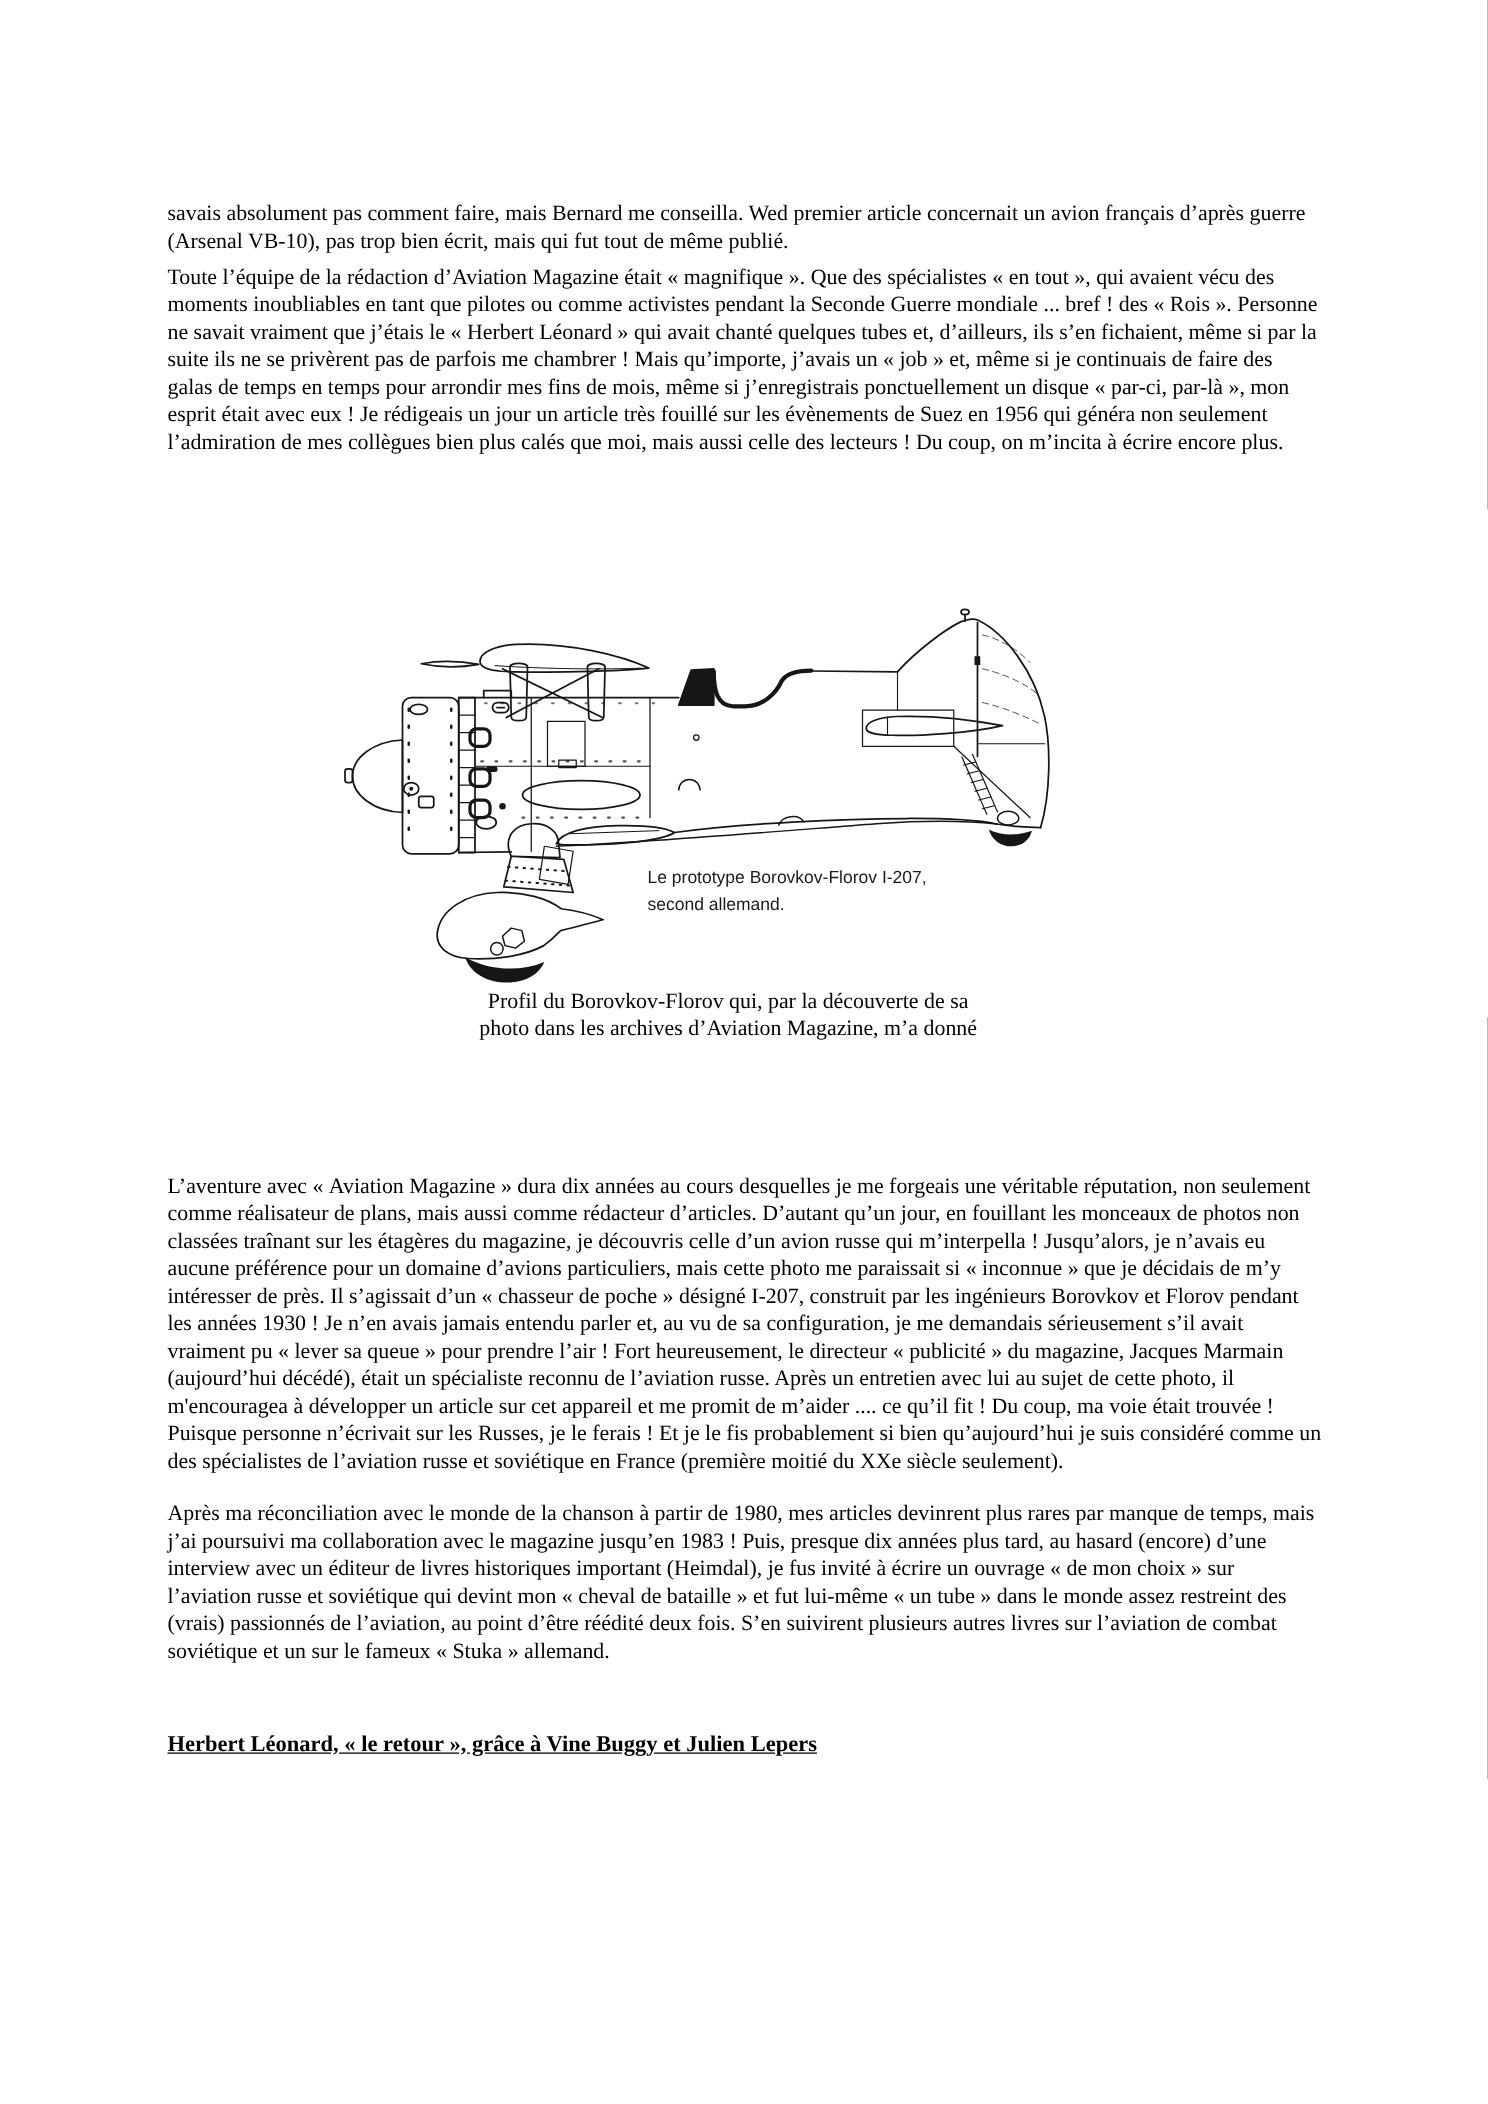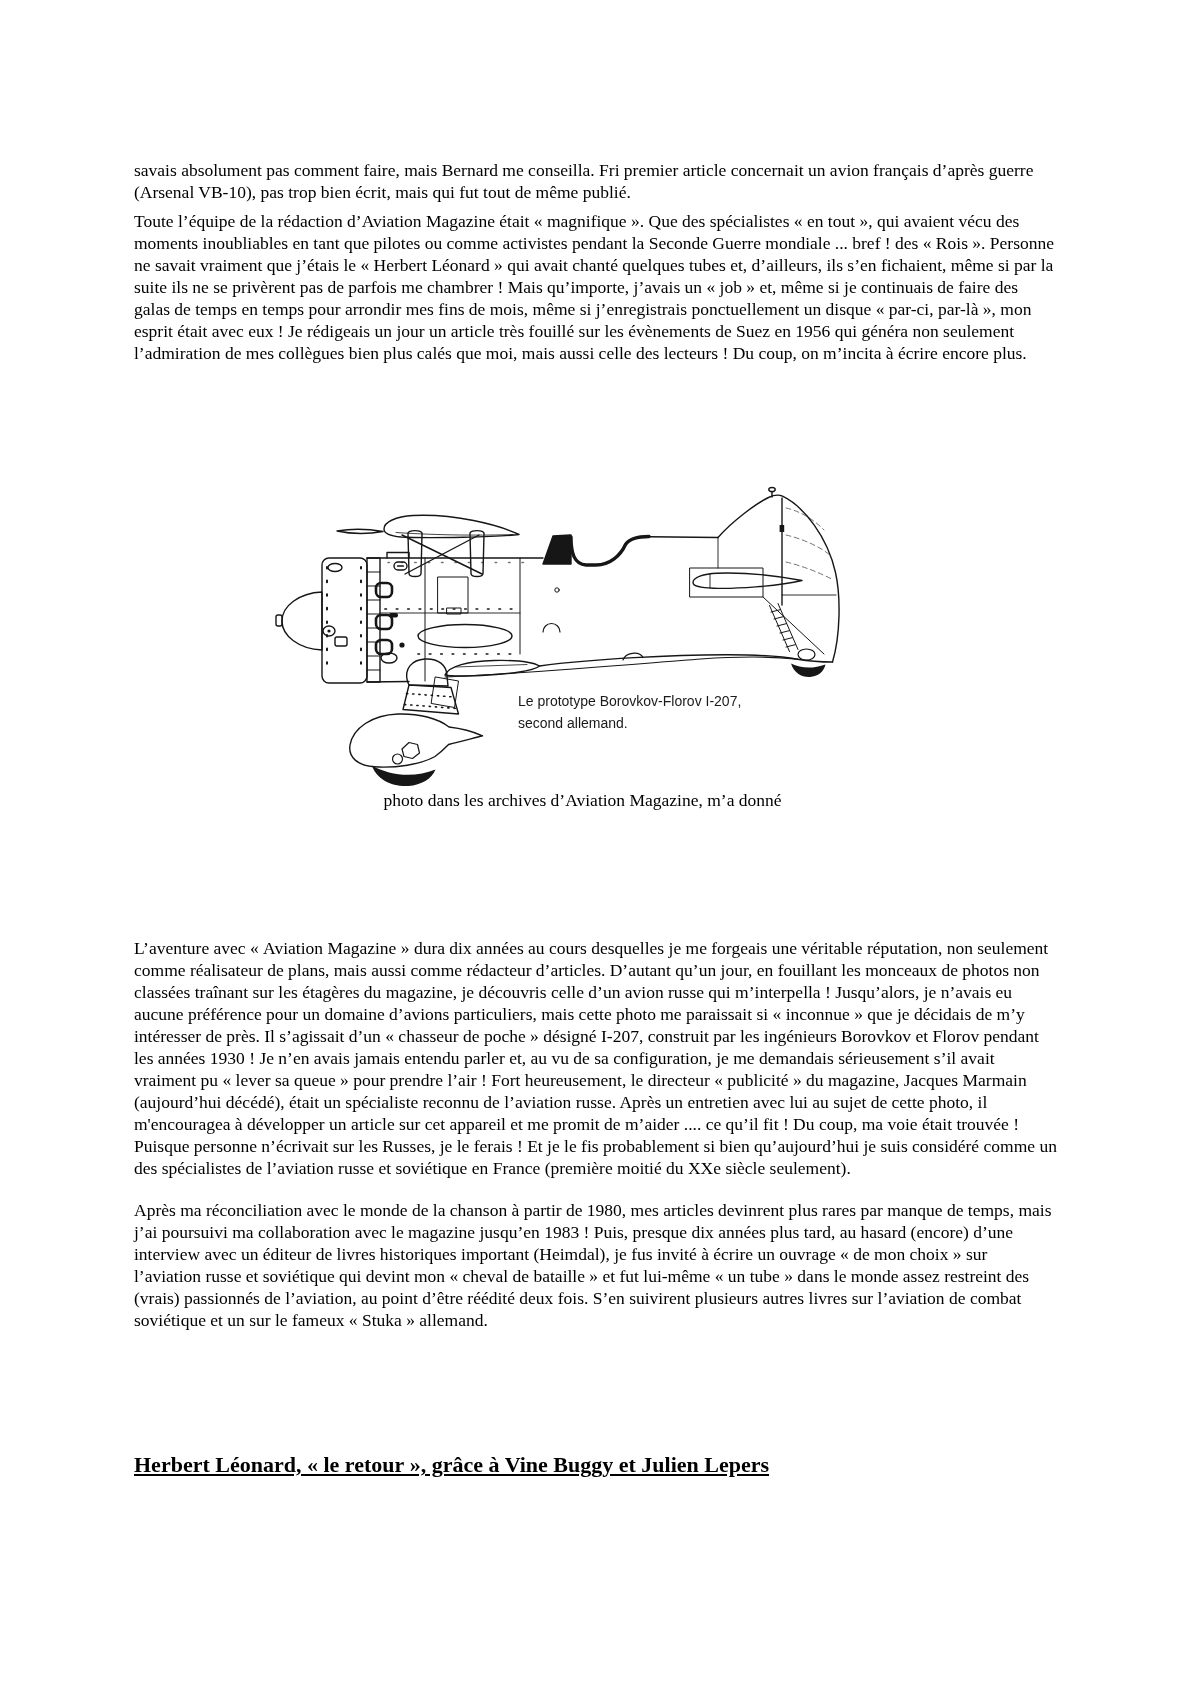"savais absolument pas comment faire," p.para { text: Fri -> Wed }
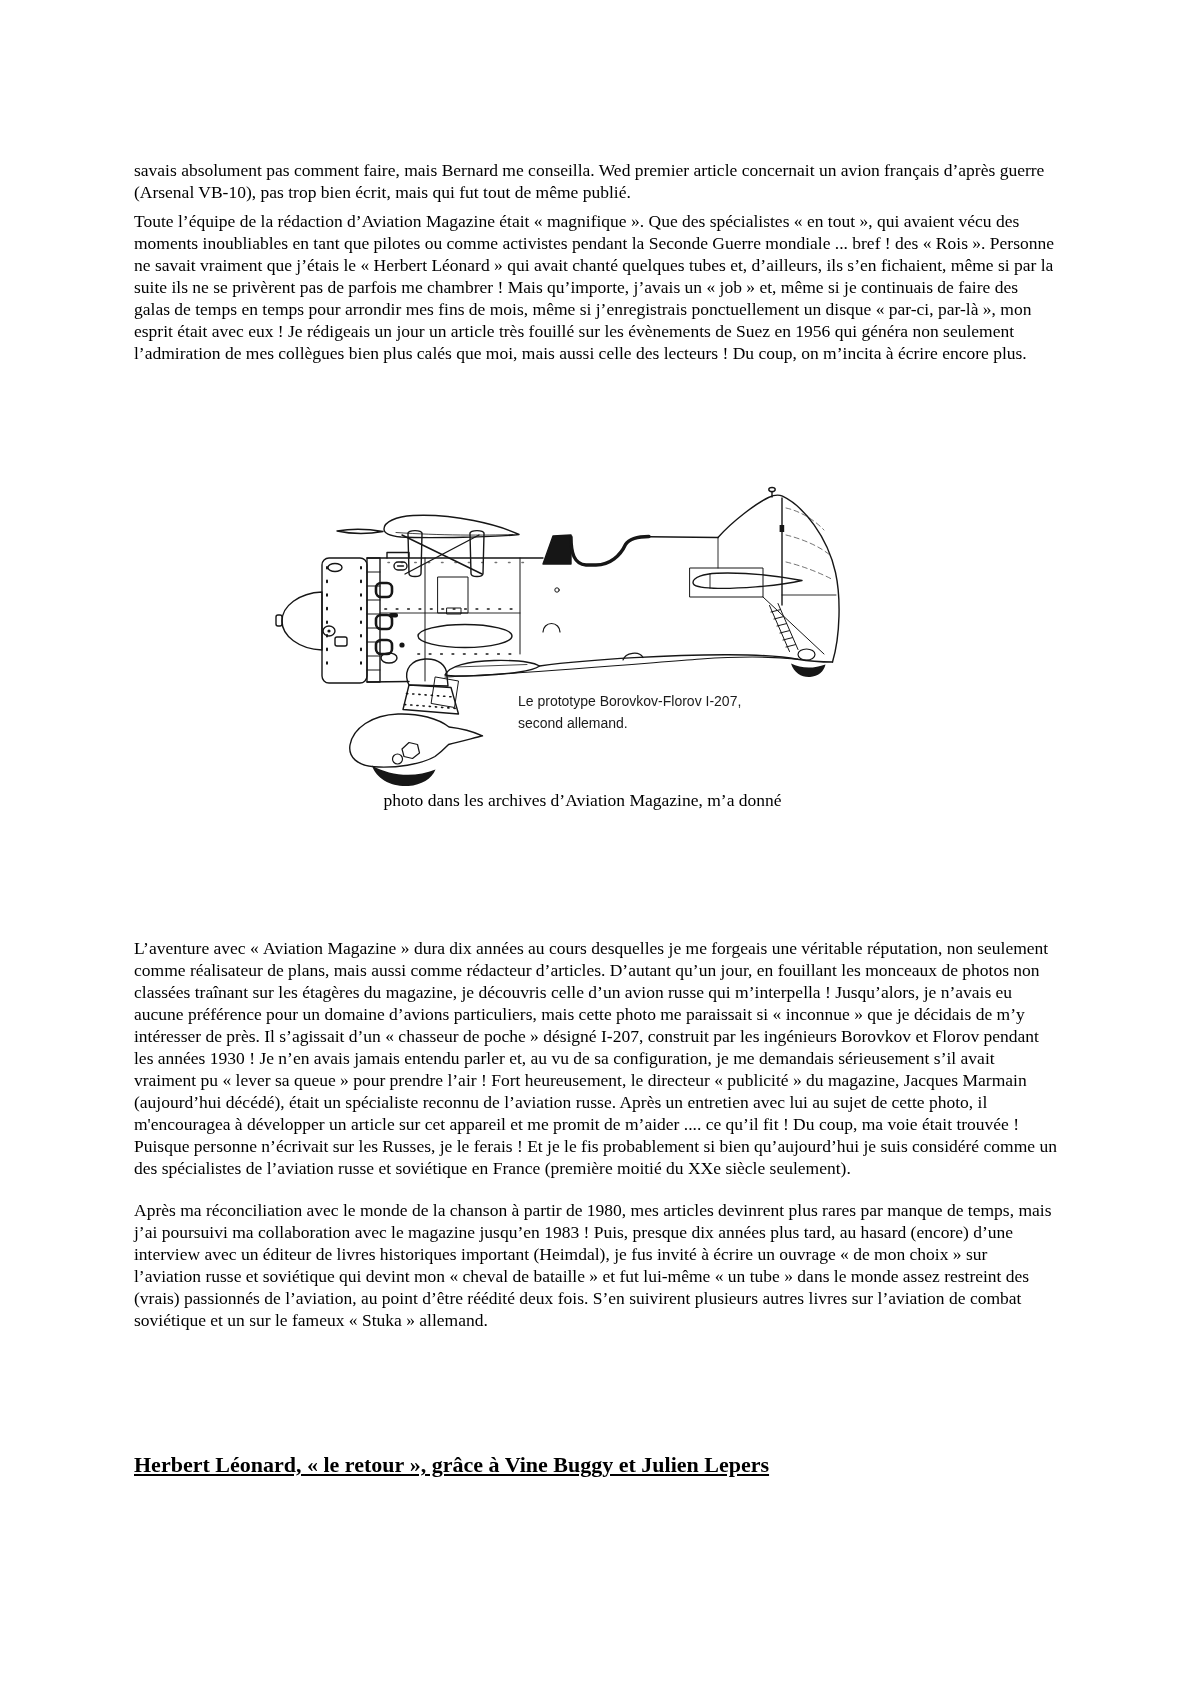"Profil du Borovkov-Florov qui, par" div { html: none -> <div>Profil du Borovkov-Florov qui, par la découverte de sa</div> }
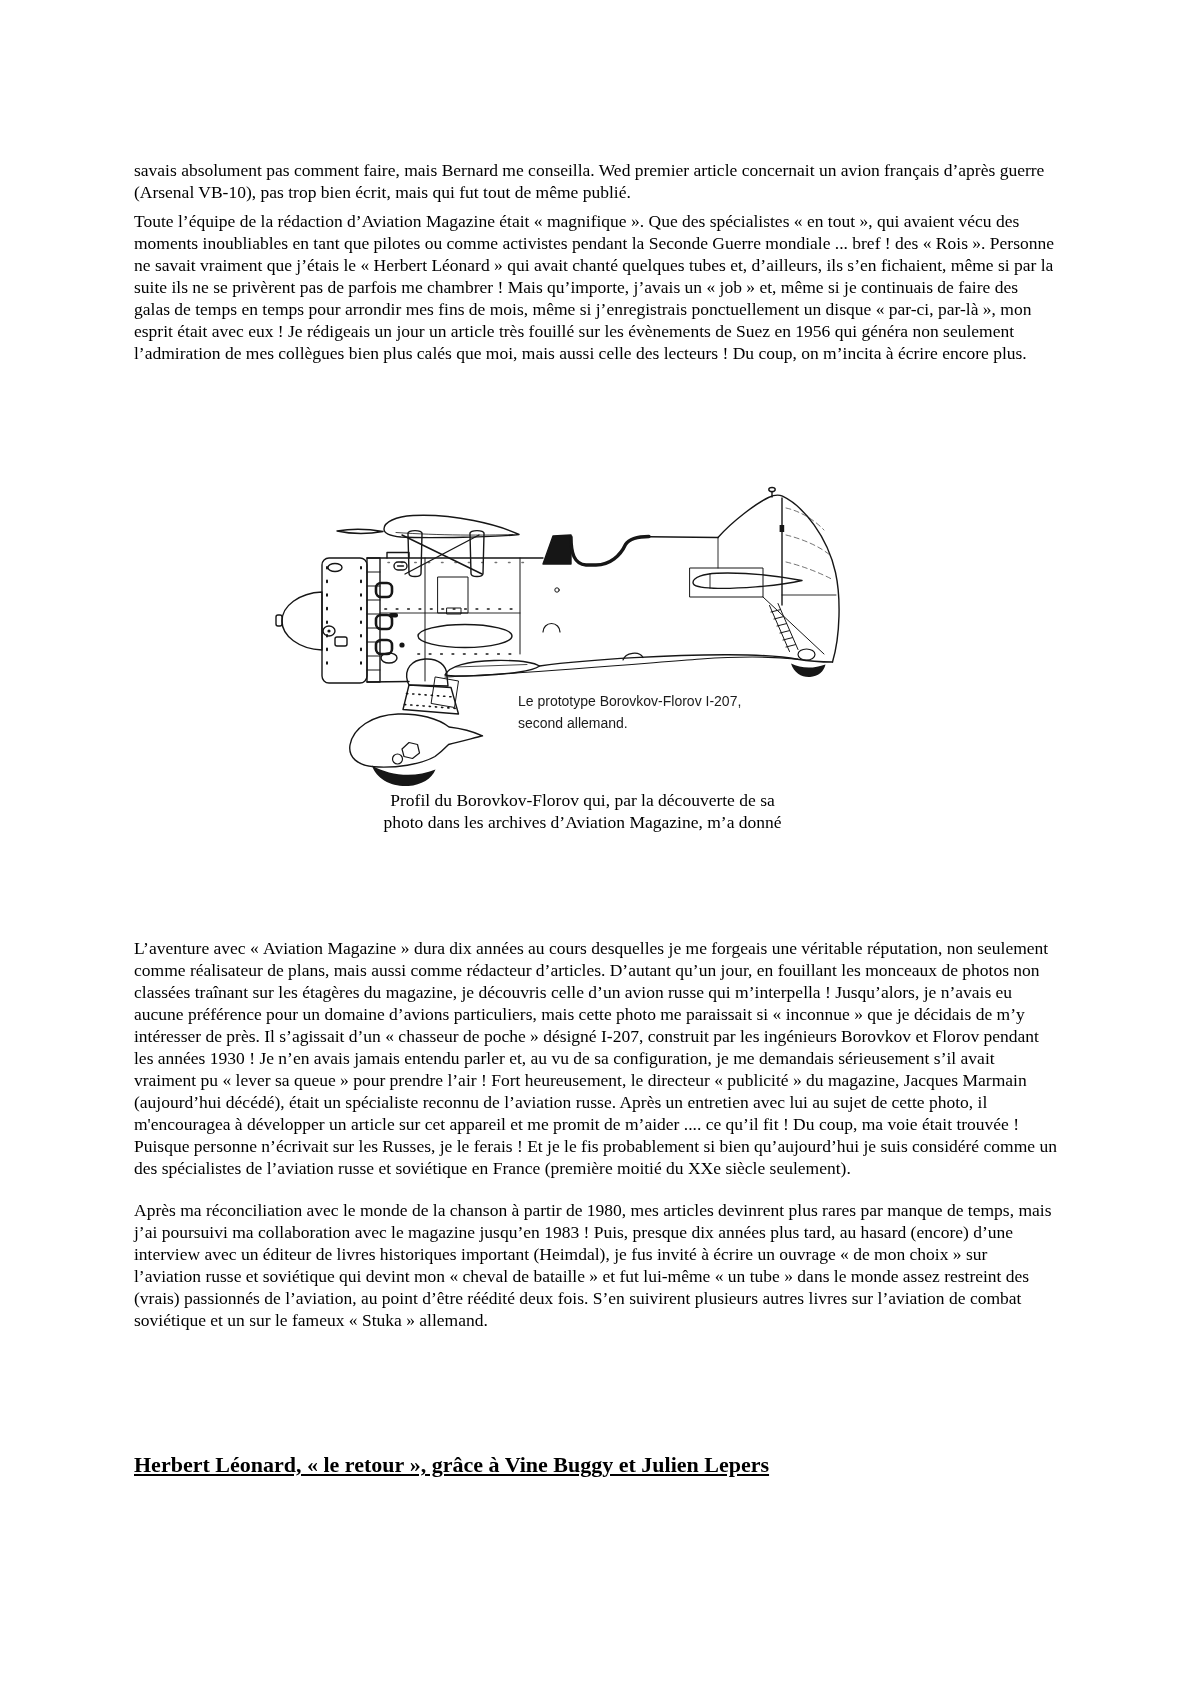"Herbert Léonard, « le retour" .heading { font-size: 22px -> 18px; top: 1436px -> 1369px }
